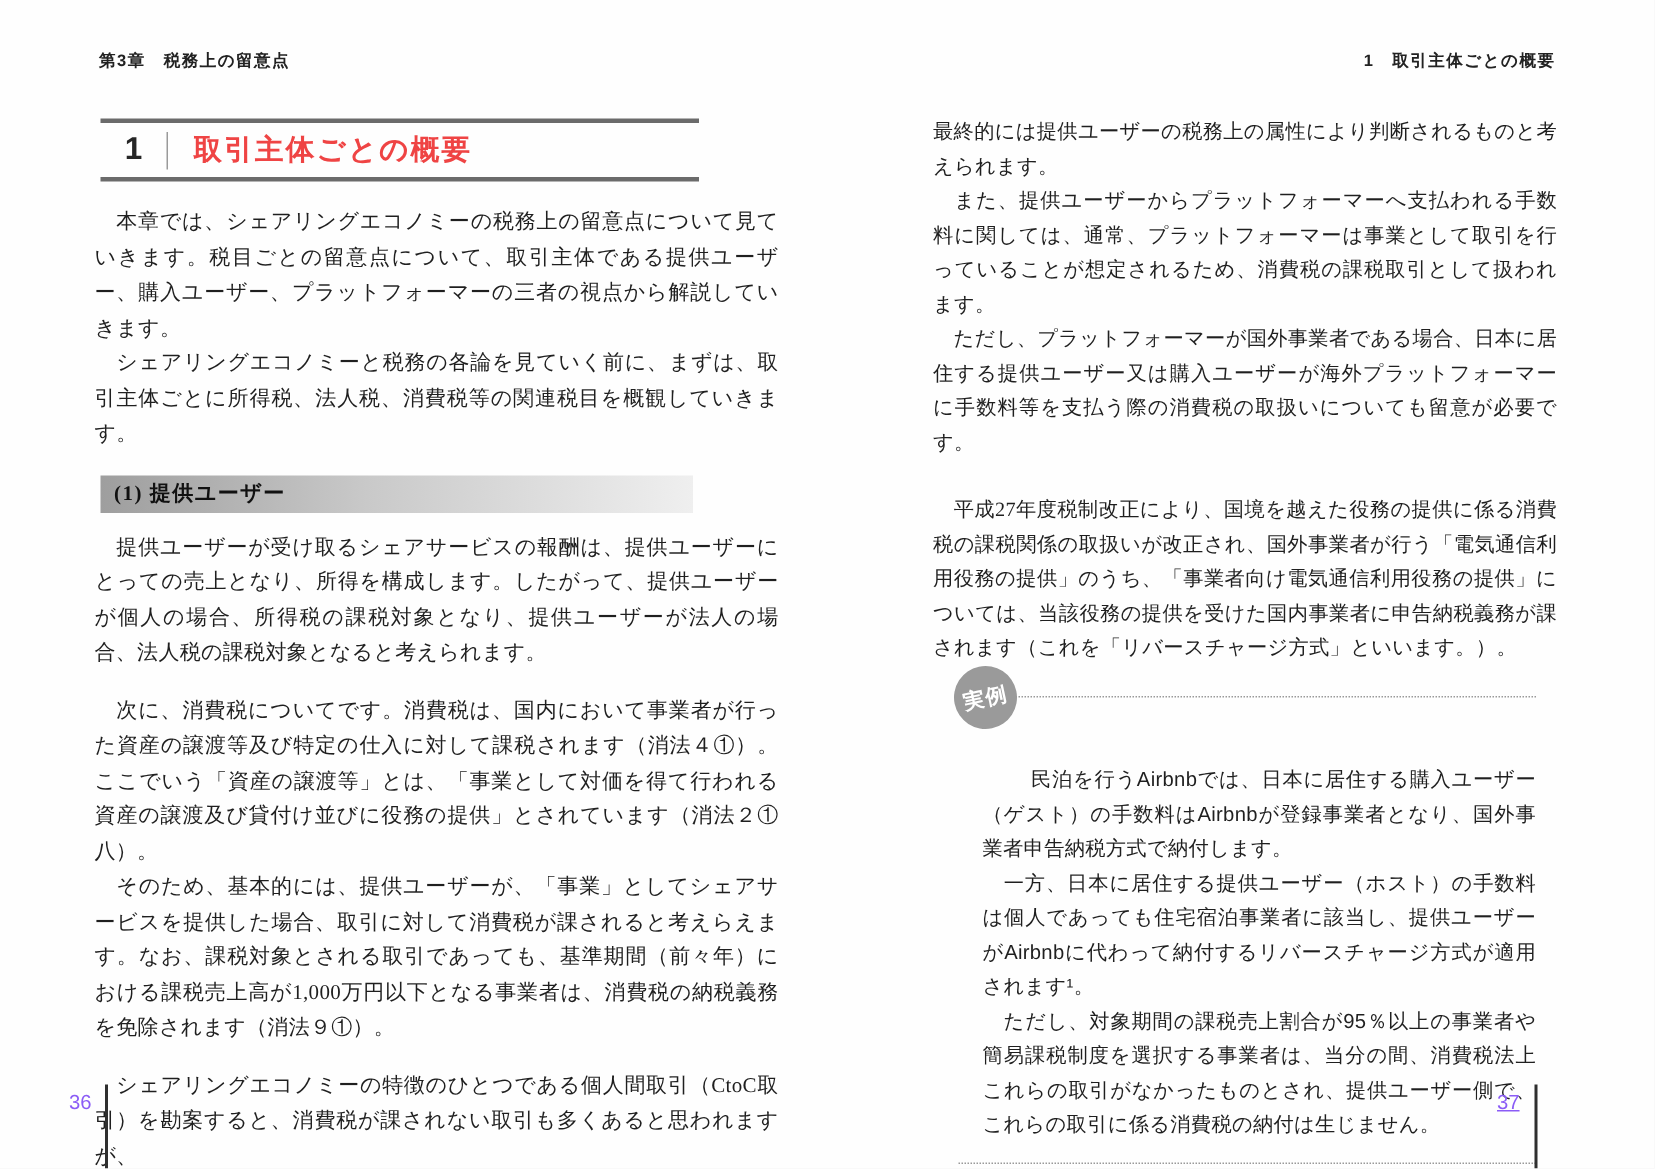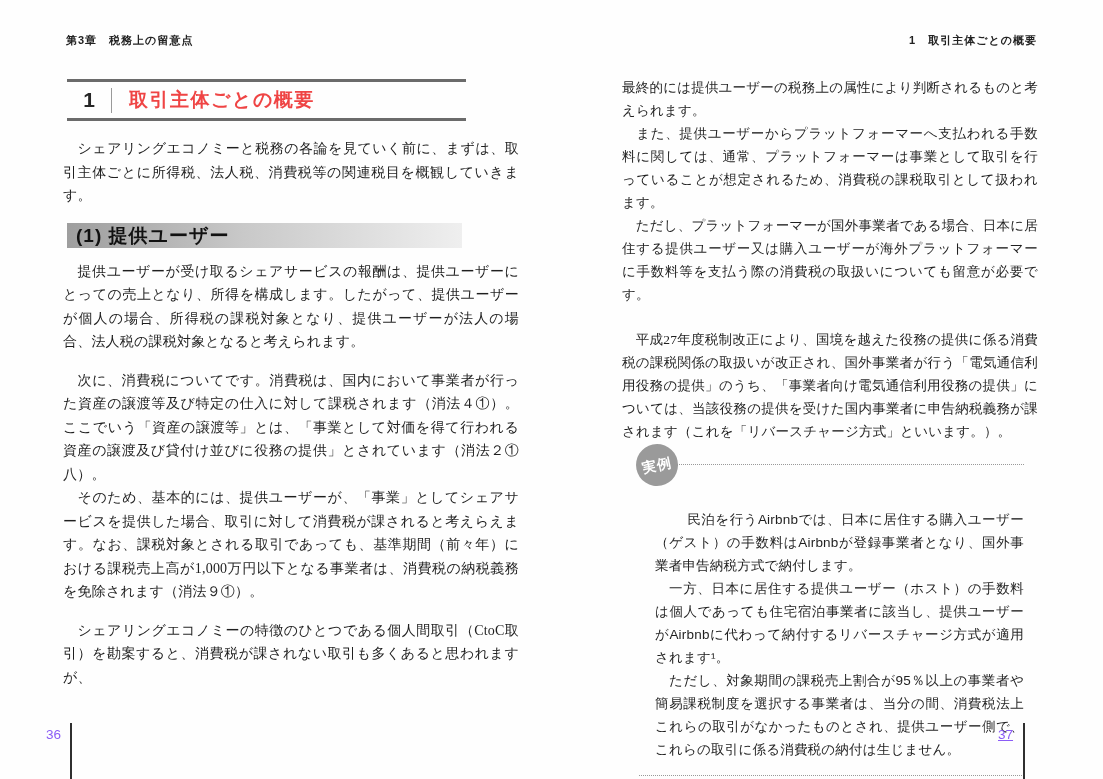"本章では、シェアリングエコノミーの税務上の留意点について見ていきます。税目ごとの" p { html: none -> <p> 本章では、シェアリングエコノミーの税務上の留意点について見ていきます。税目ごとの留意点について、取引主体である提供ユーザー、購入ユーザー、プラットフォーマーの三者の視点から解説していきます。</p> }
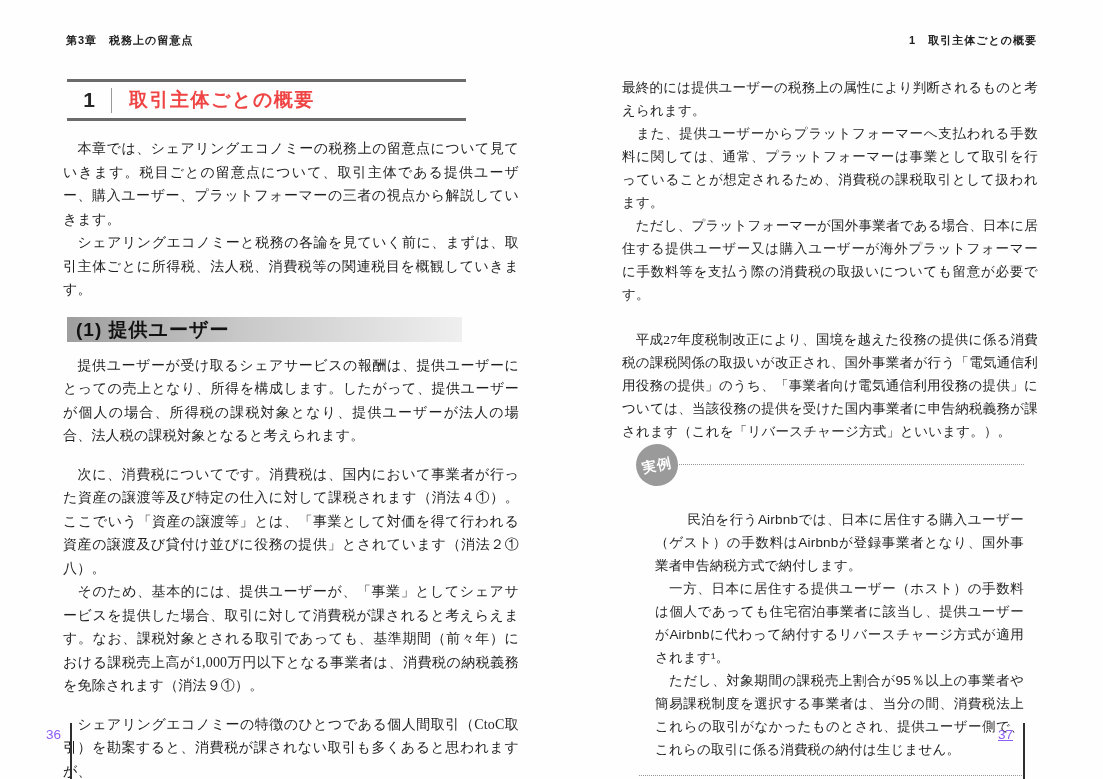"(1) 提供ユーザー" .section-bar { font-family: Liberation Sans, sans-serif -> Liberation Serif, serif; font-size: 19px -> 14px }
